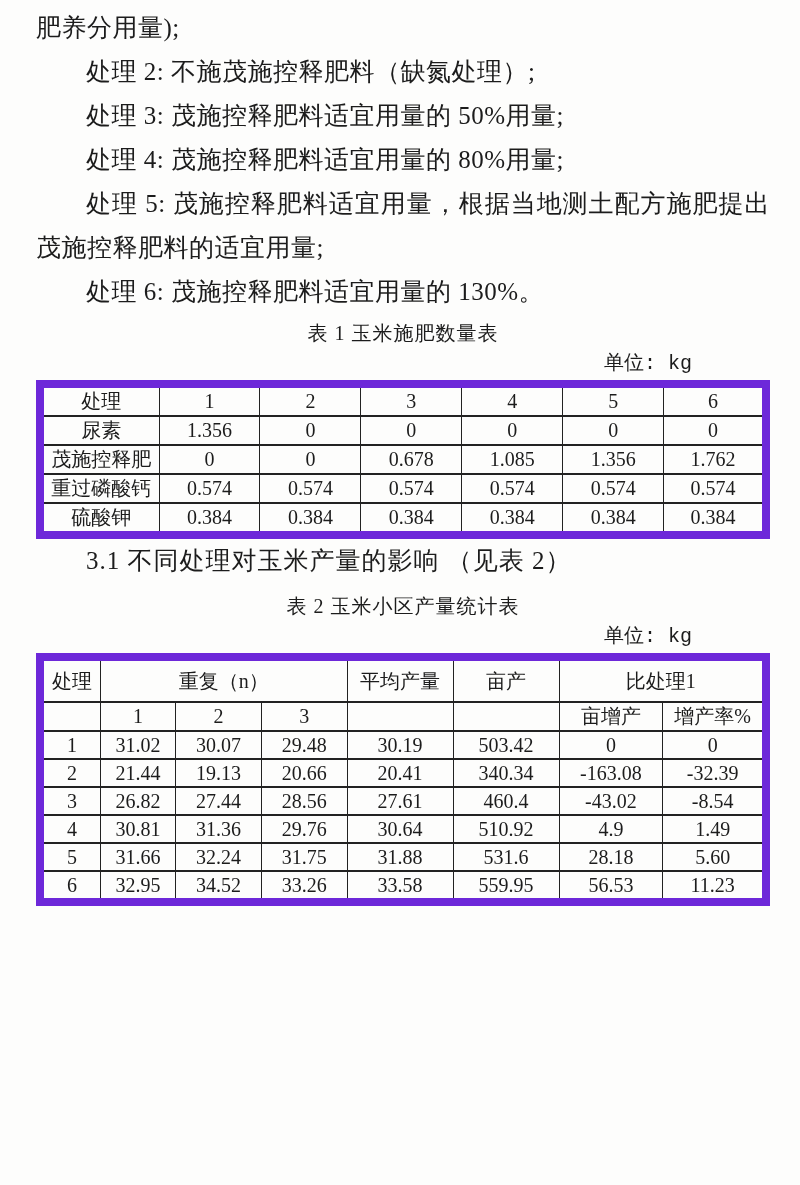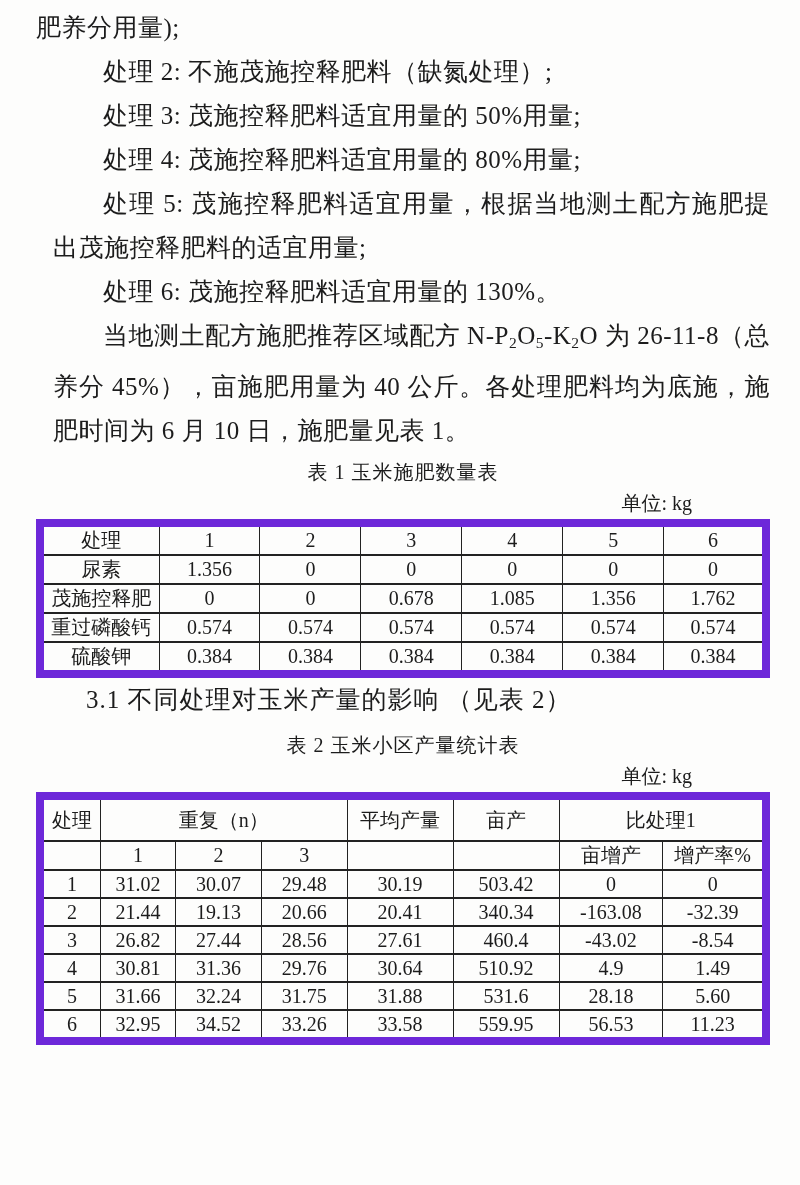"处理 2: 不施茂施控释肥料（缺氮处理）;" .indent { margin-left: 17px -> none }
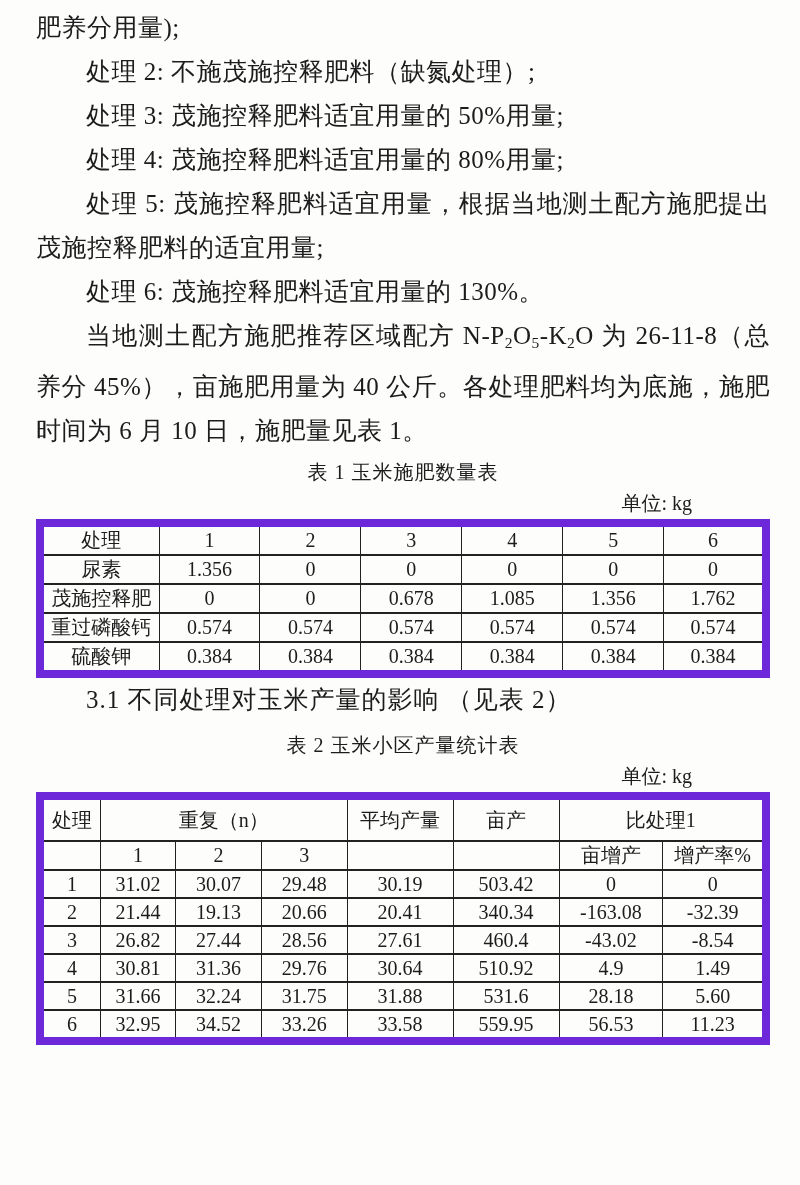"当地测土配方施肥推荐区域配方 N-P2O5-K2O 为 26-11-8（总养分" p.body-line { html: <p><span>当地测土配方施肥推荐区域配方 N-P</span><sub>2</sub><span>O</span><sub>5</sub><span>-K</span><sub>2</sub><span>O 为 26-11-8（总养分 45%），亩施肥用量为 40 公斤。各处理肥料均为底施，施肥时间为 6 月 10 日，施肥量见表 1。</span></p> -> none }
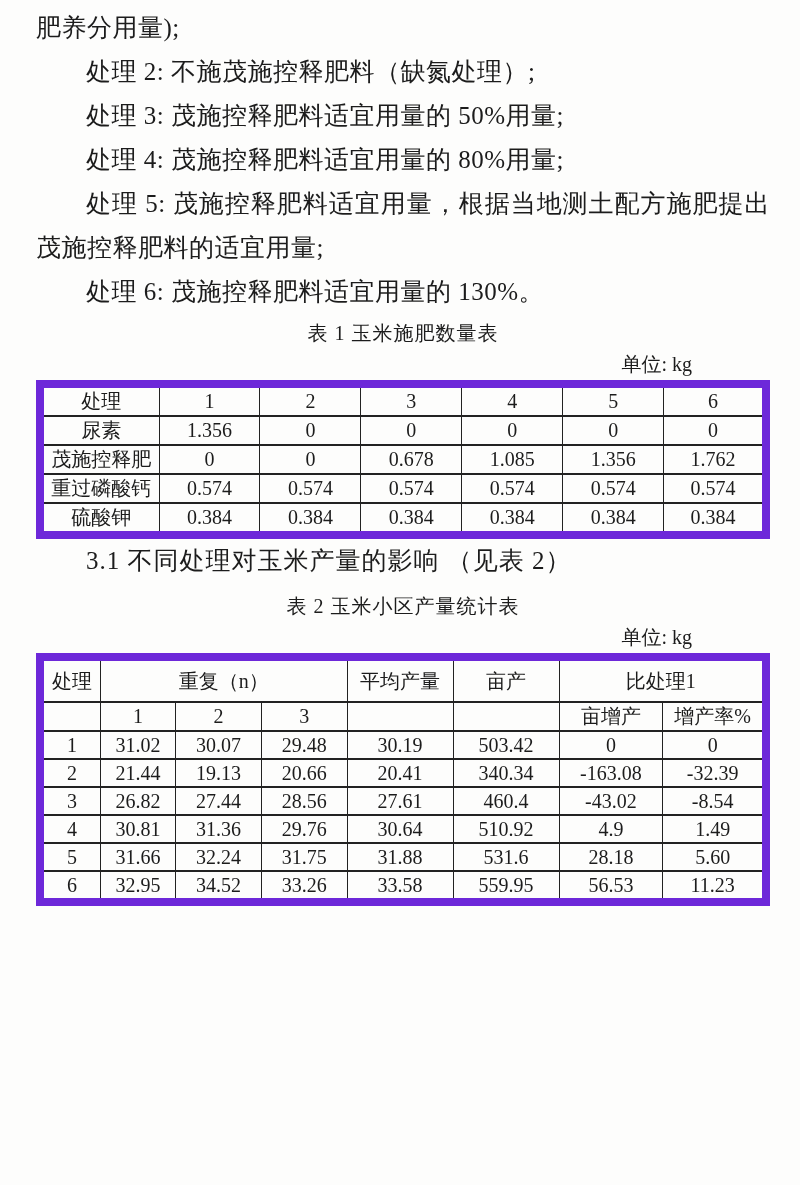"单位: kg" .unit-row { font-family: none -> Liberation Mono, monospace }
